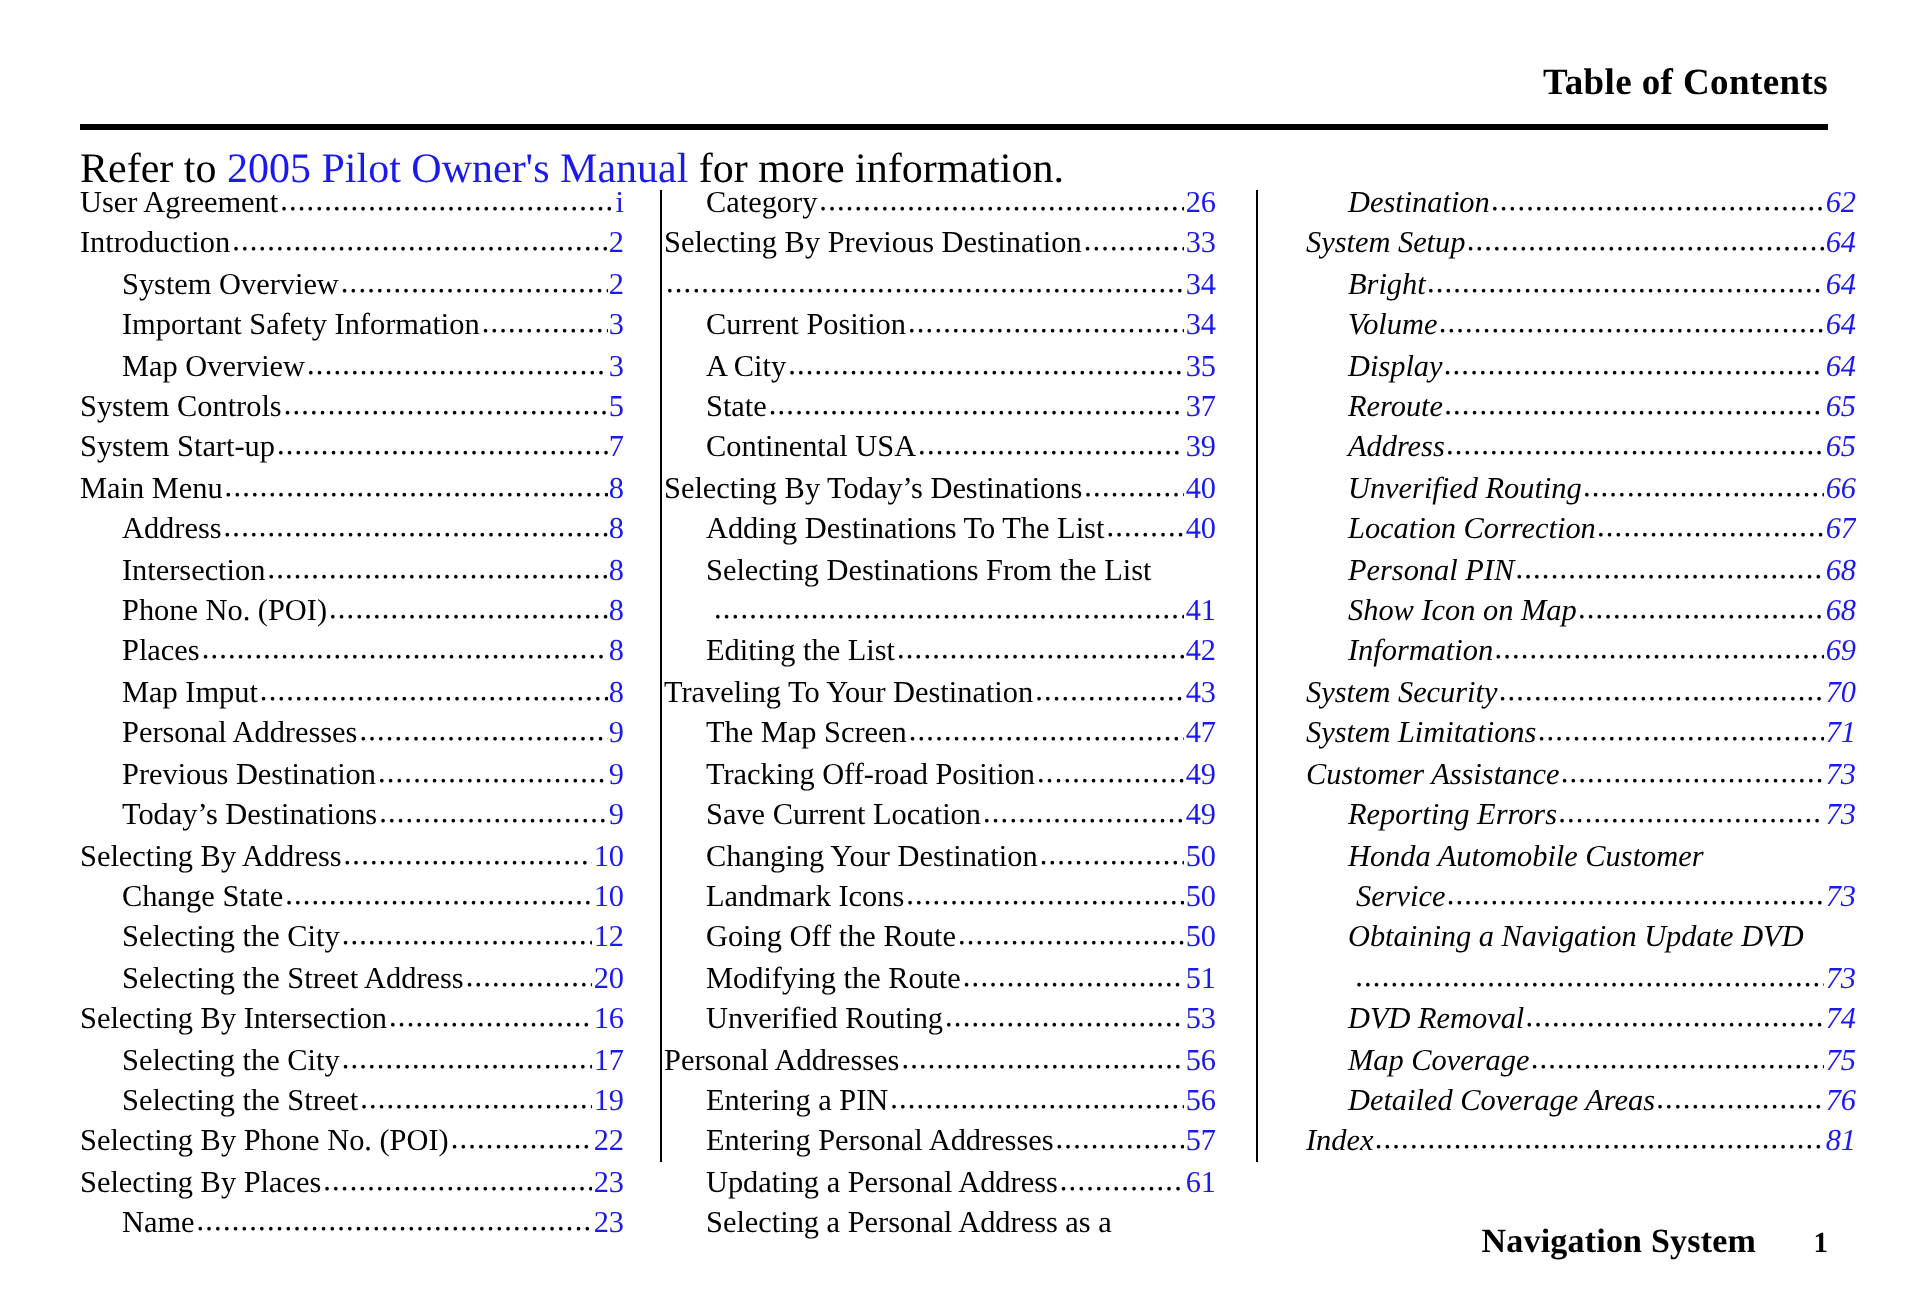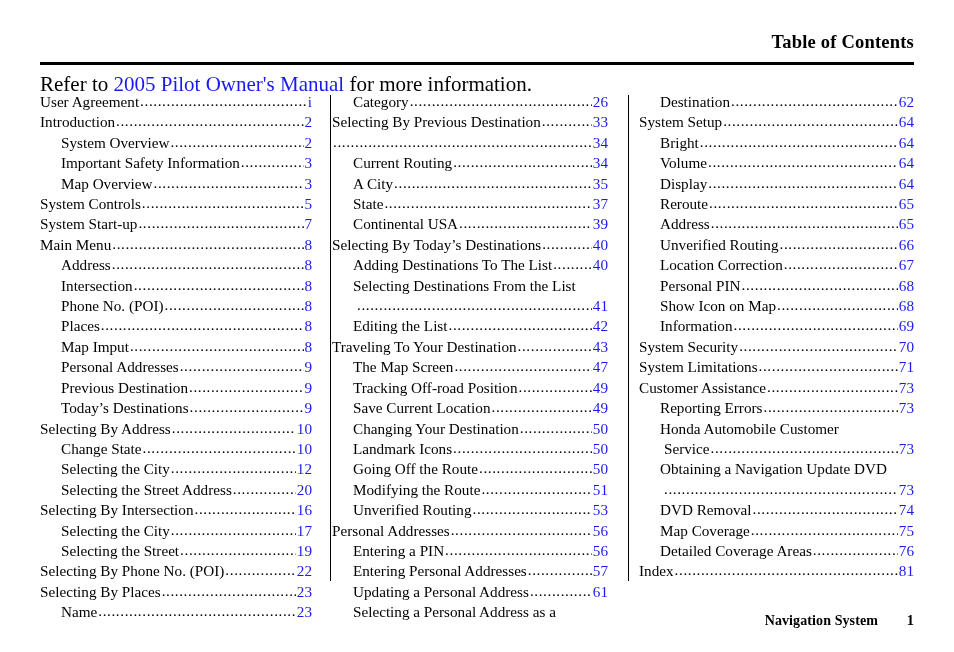"Destination" .col-right { font-style: none -> italic; left: 639px -> 653px }
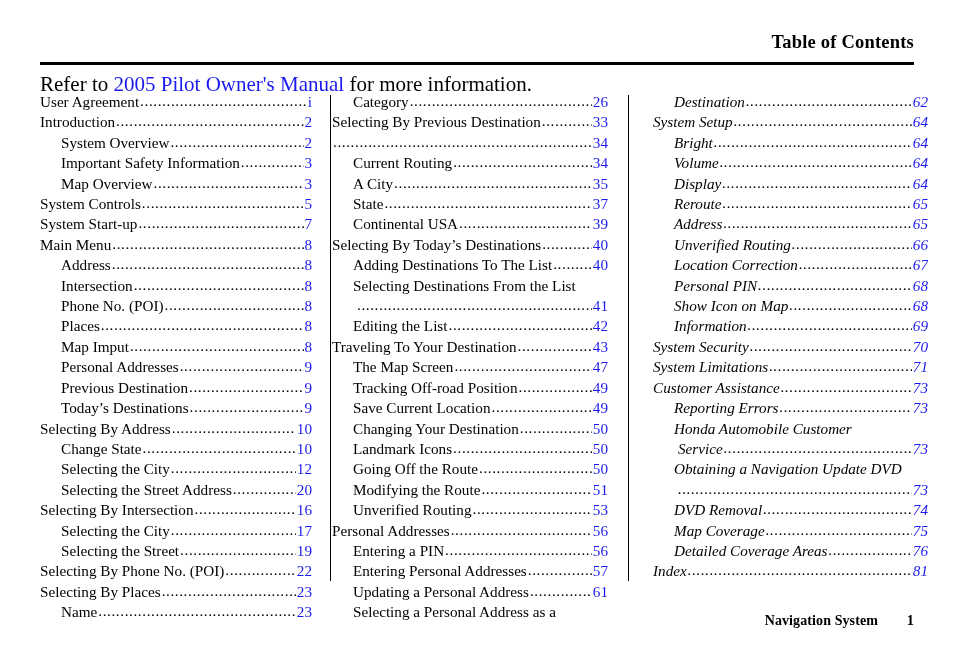"Current Routing" span.title { text: Routing -> Position }
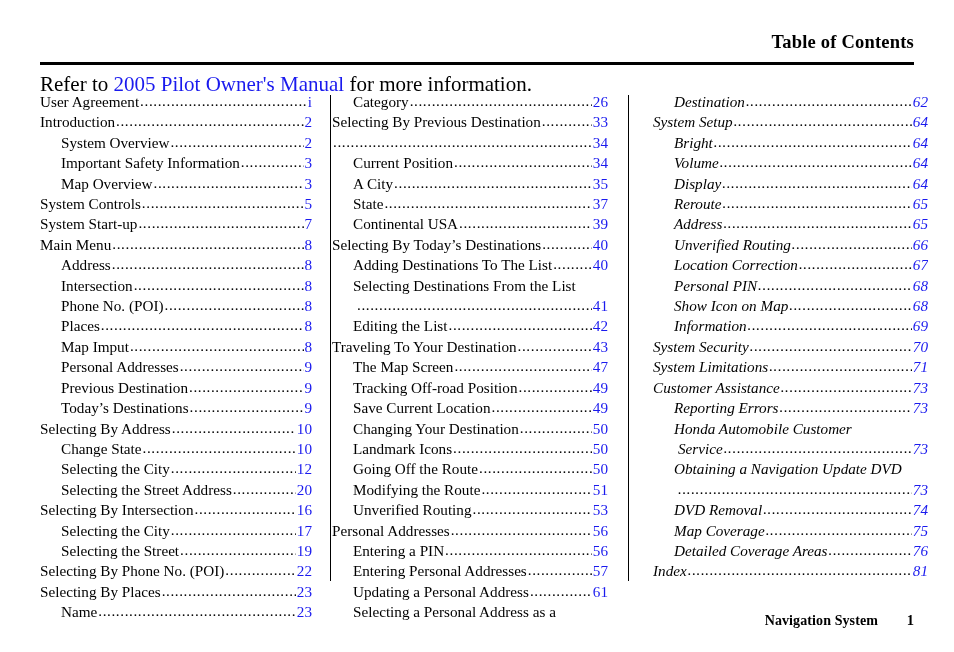"Navigation System" .footer-label { font-size: 14px -> 17px }
